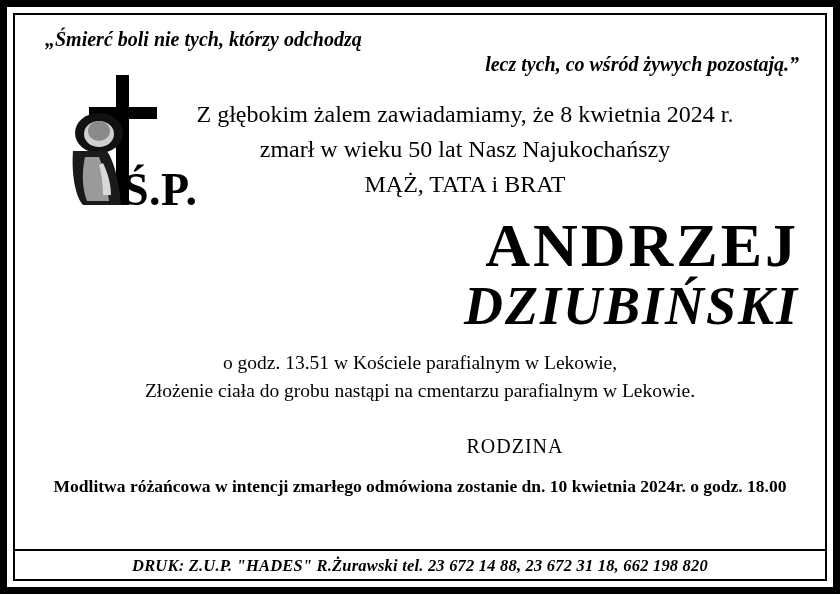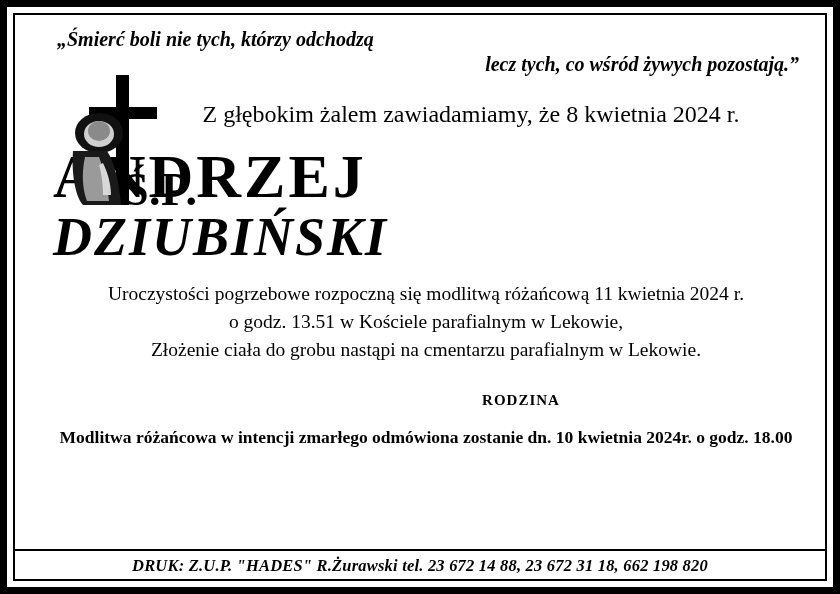"„Śmierć boli nie tych, którzy" .notice-inner { padding: 8px 26px 0 38px -> 8px 26px 0 26px }
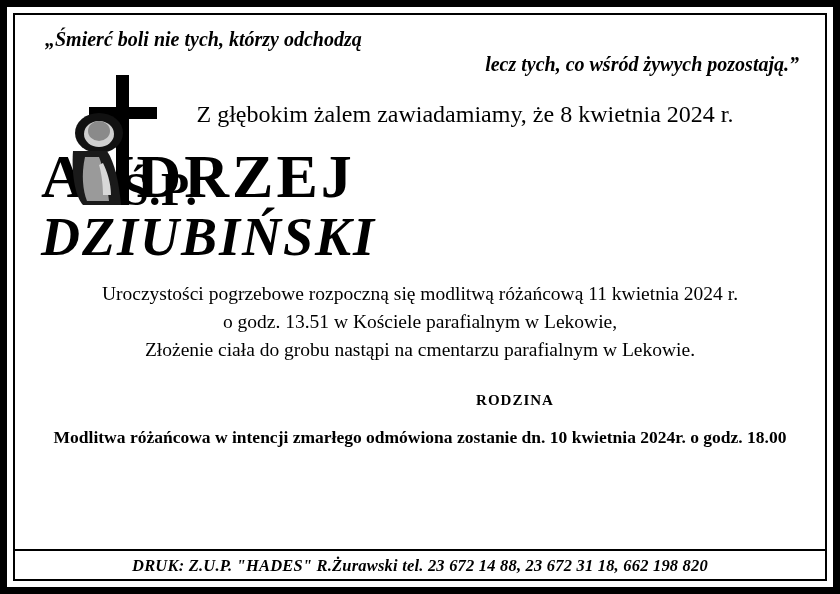"zmarł w wieku 50 lat" div { html: none -> <div>zmarł w wieku 50 lat Nasz Najukochańszy</div> }
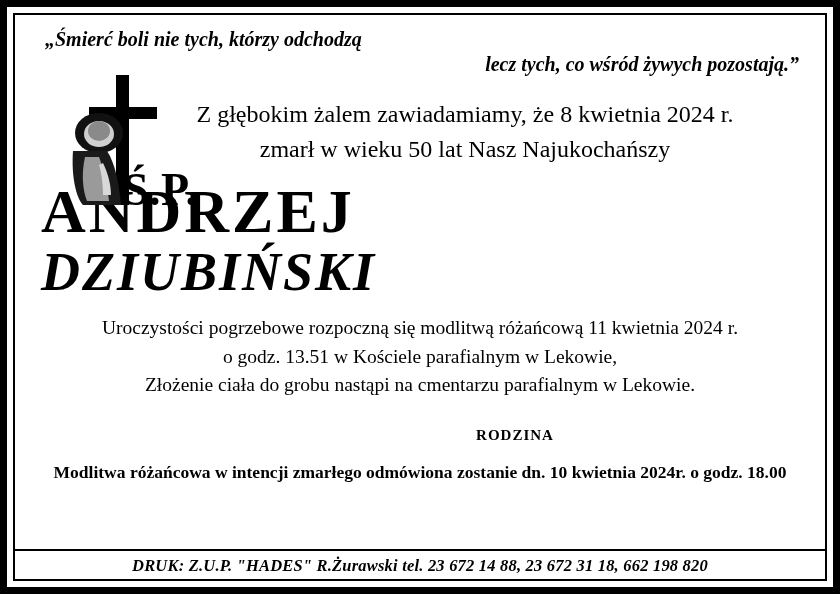"MĄŻ, TATA i BRAT" div { html: none -> <div>MĄŻ, TATA i BRAT</div> }
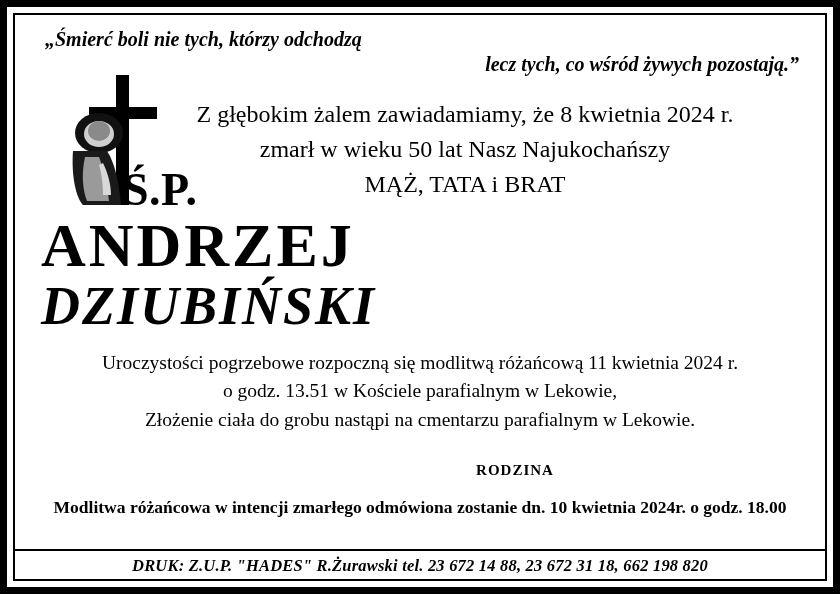"ANDRZEJ" .name-block { text-align: left -> right }
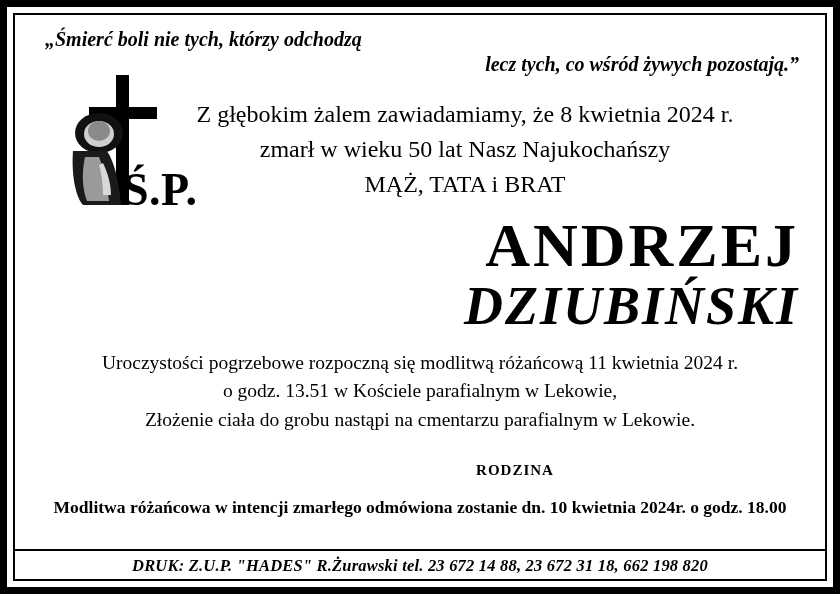"Uroczystości pogrzebowe rozpoczną się" div { html: <div>Uroczystości pogrzebowe rozpoczną się modlitwą różańcową 11 kwietnia 2024 r.</div> -> none }
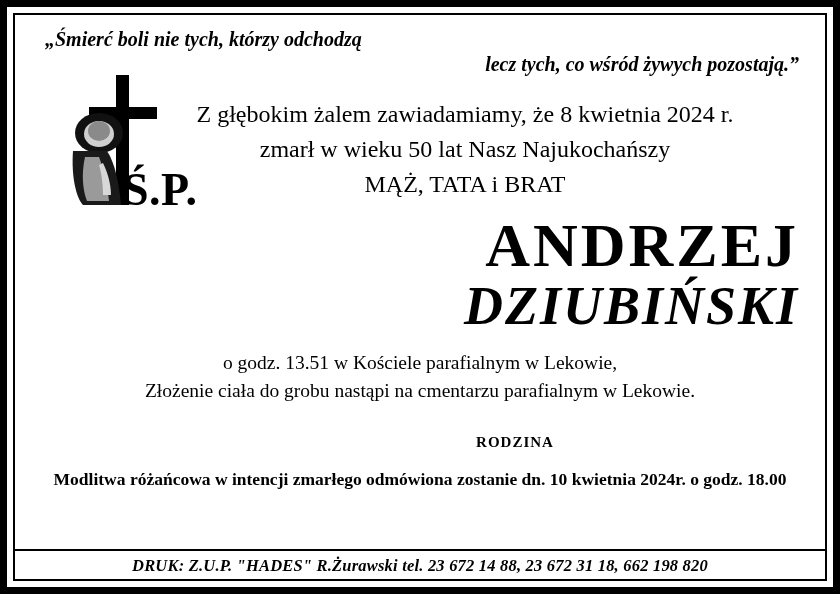"RODZINA" .family-bold { font-size: 15px -> 20px; font-weight: bold -> normal }
